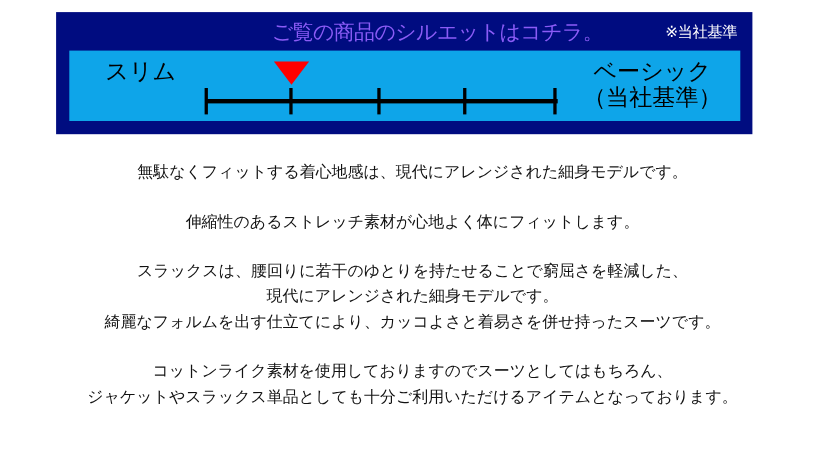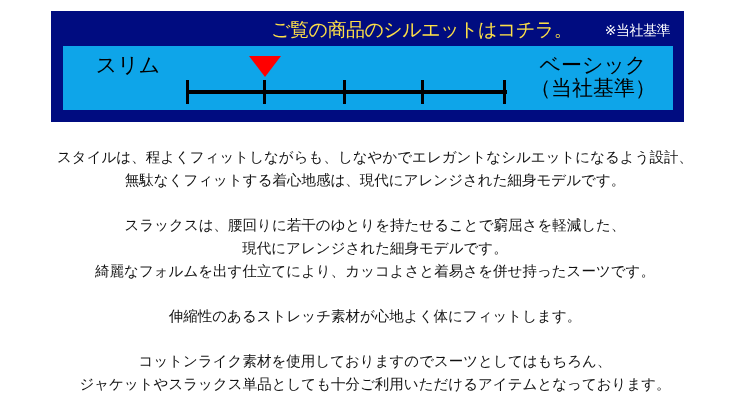"ご覧の商品のシルエットはコチラ。" .banner-title { color: #fde047 -> #8b5cf6; margin-left: 24px -> none }
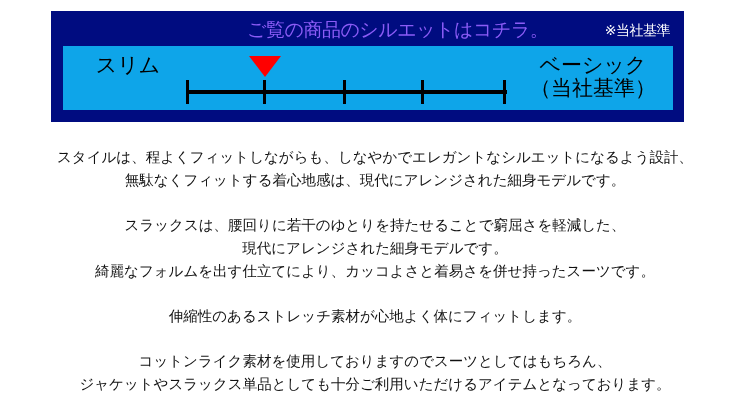"スタイルは、程よくフィットしながらも、しなやかでエレガントなシルエットになるよう" span { html: <span>スタイルは、程よくフィットしながらも、しなやかでエレガントなシルエットになるよう設計、</span> -> none }
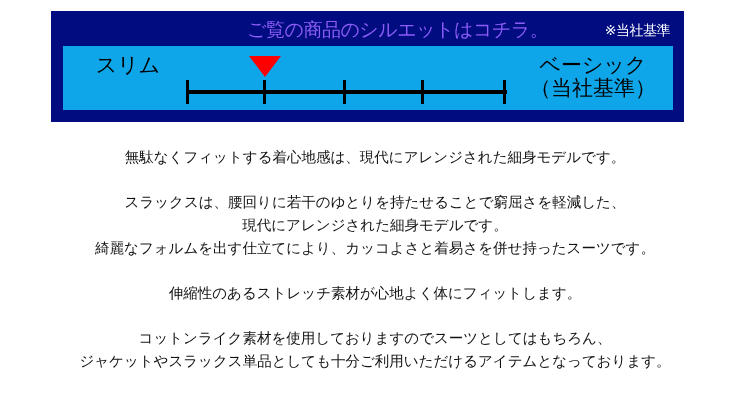"スラックスは、腰回りに若干のゆとりを持たせることで窮屈さを軽減した、" p.para { order: before "伸縮性のあるストレッチ素材が心地よく体にフィットします。" -> after "伸縮性のあるストレッチ素材が心地よく体にフィットします。" }
